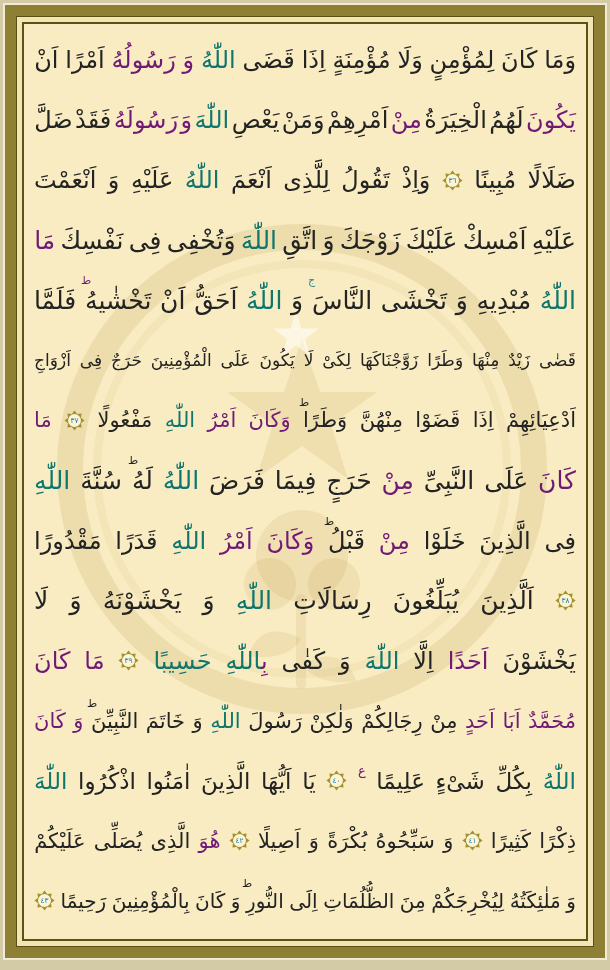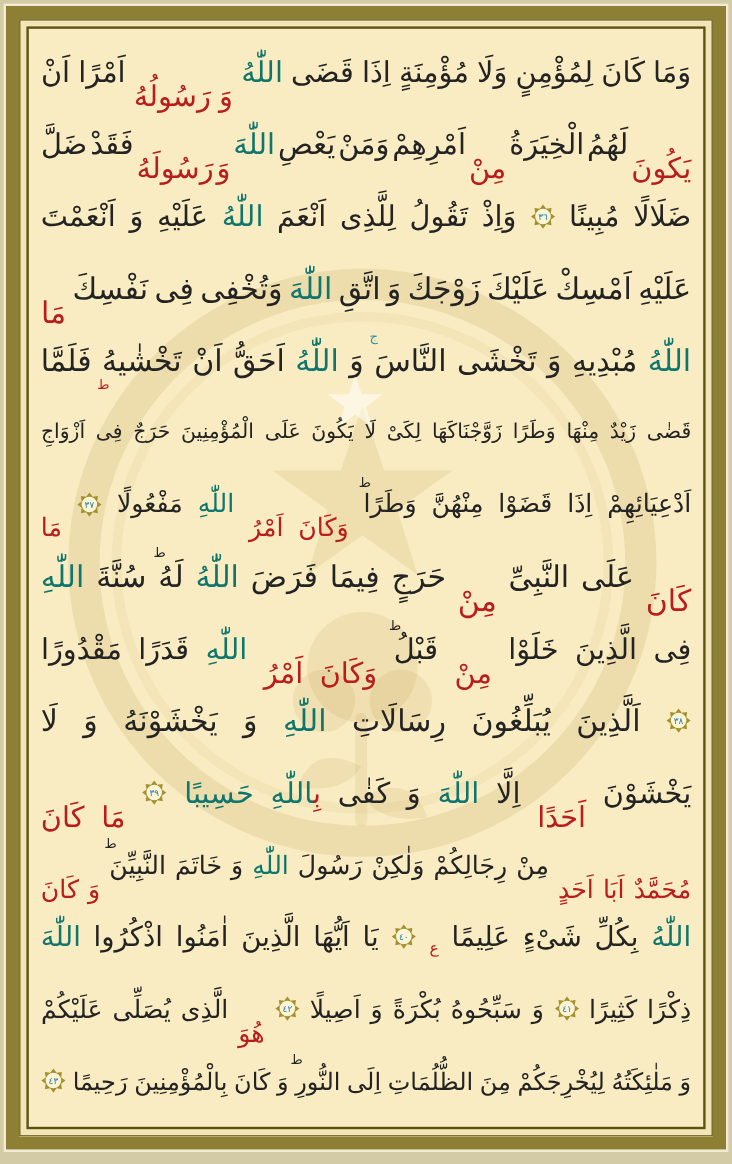"رَسُولُهُ" .c-p { color: #b91c1c -> #701a75; margin-top: 40px -> none }
